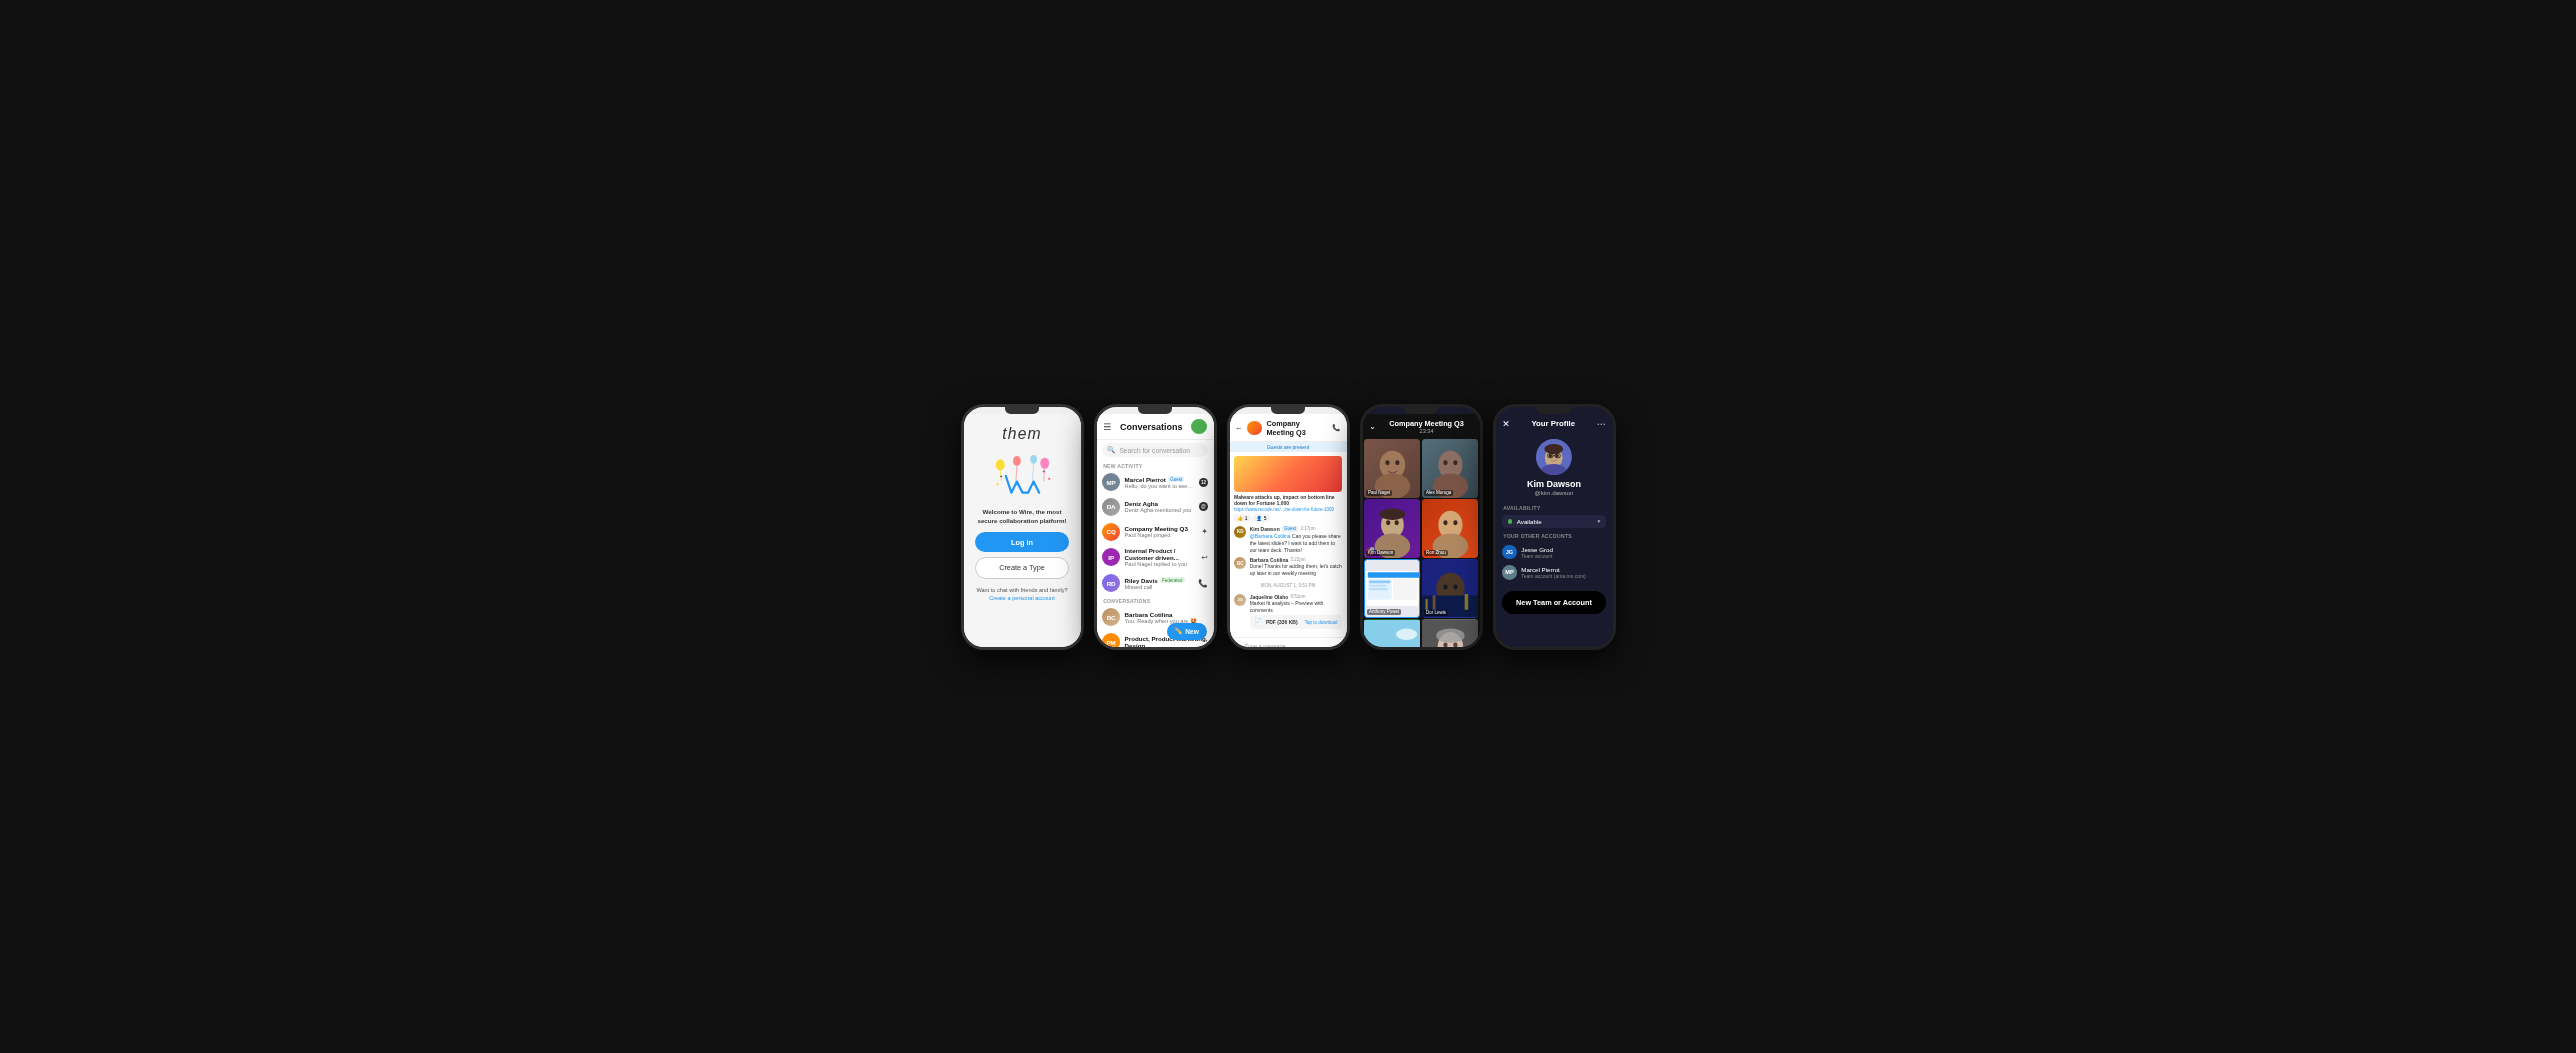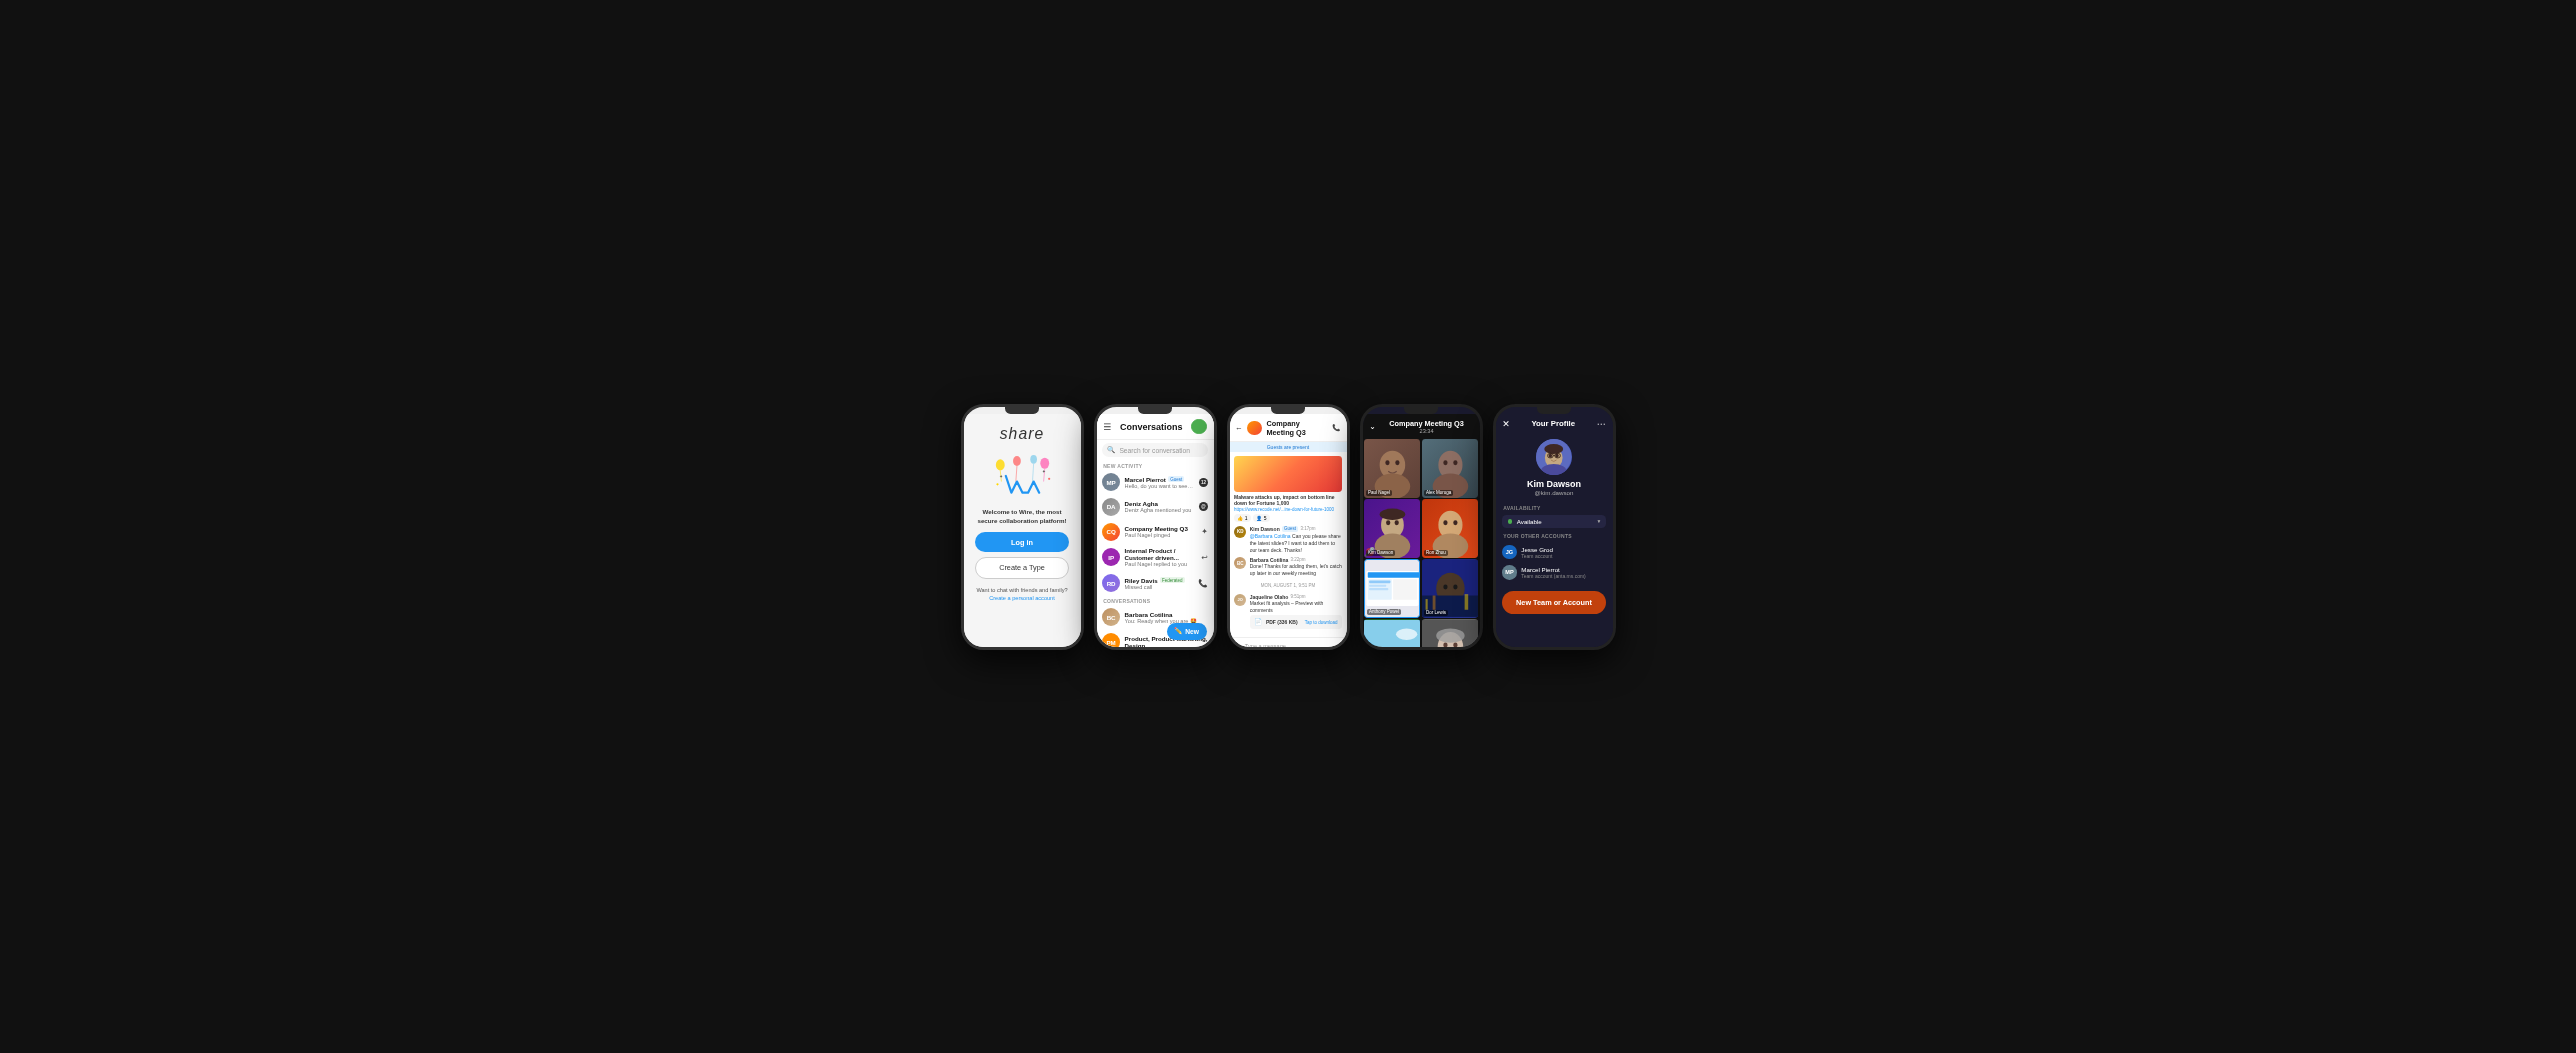"share" div.wire-logo { text: share -> them }
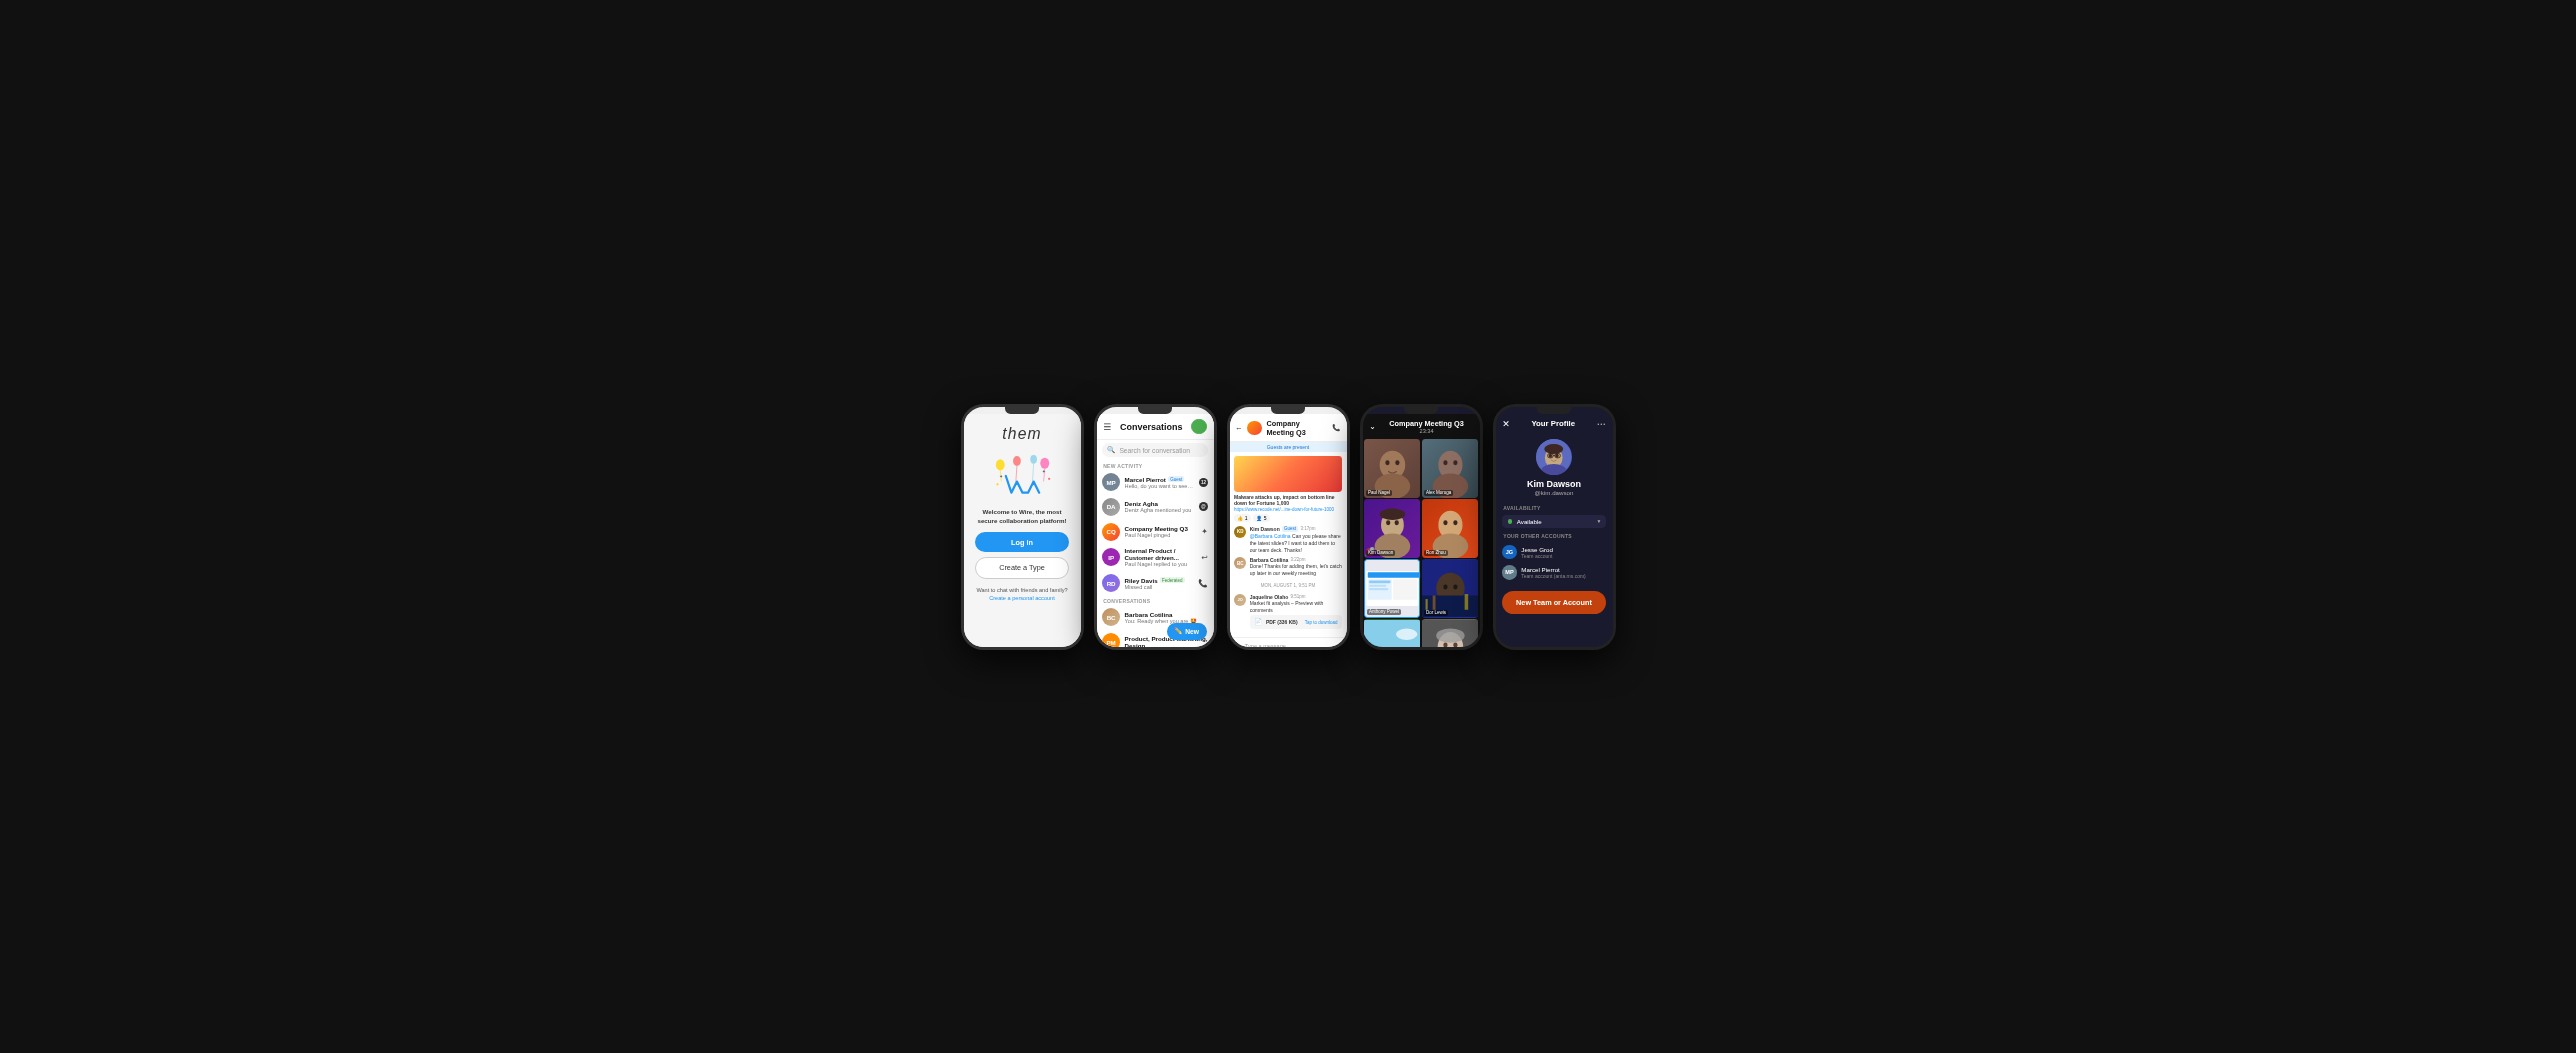"New Team or Account" .new-team-btn { background: #c2410c -> #000000 }
